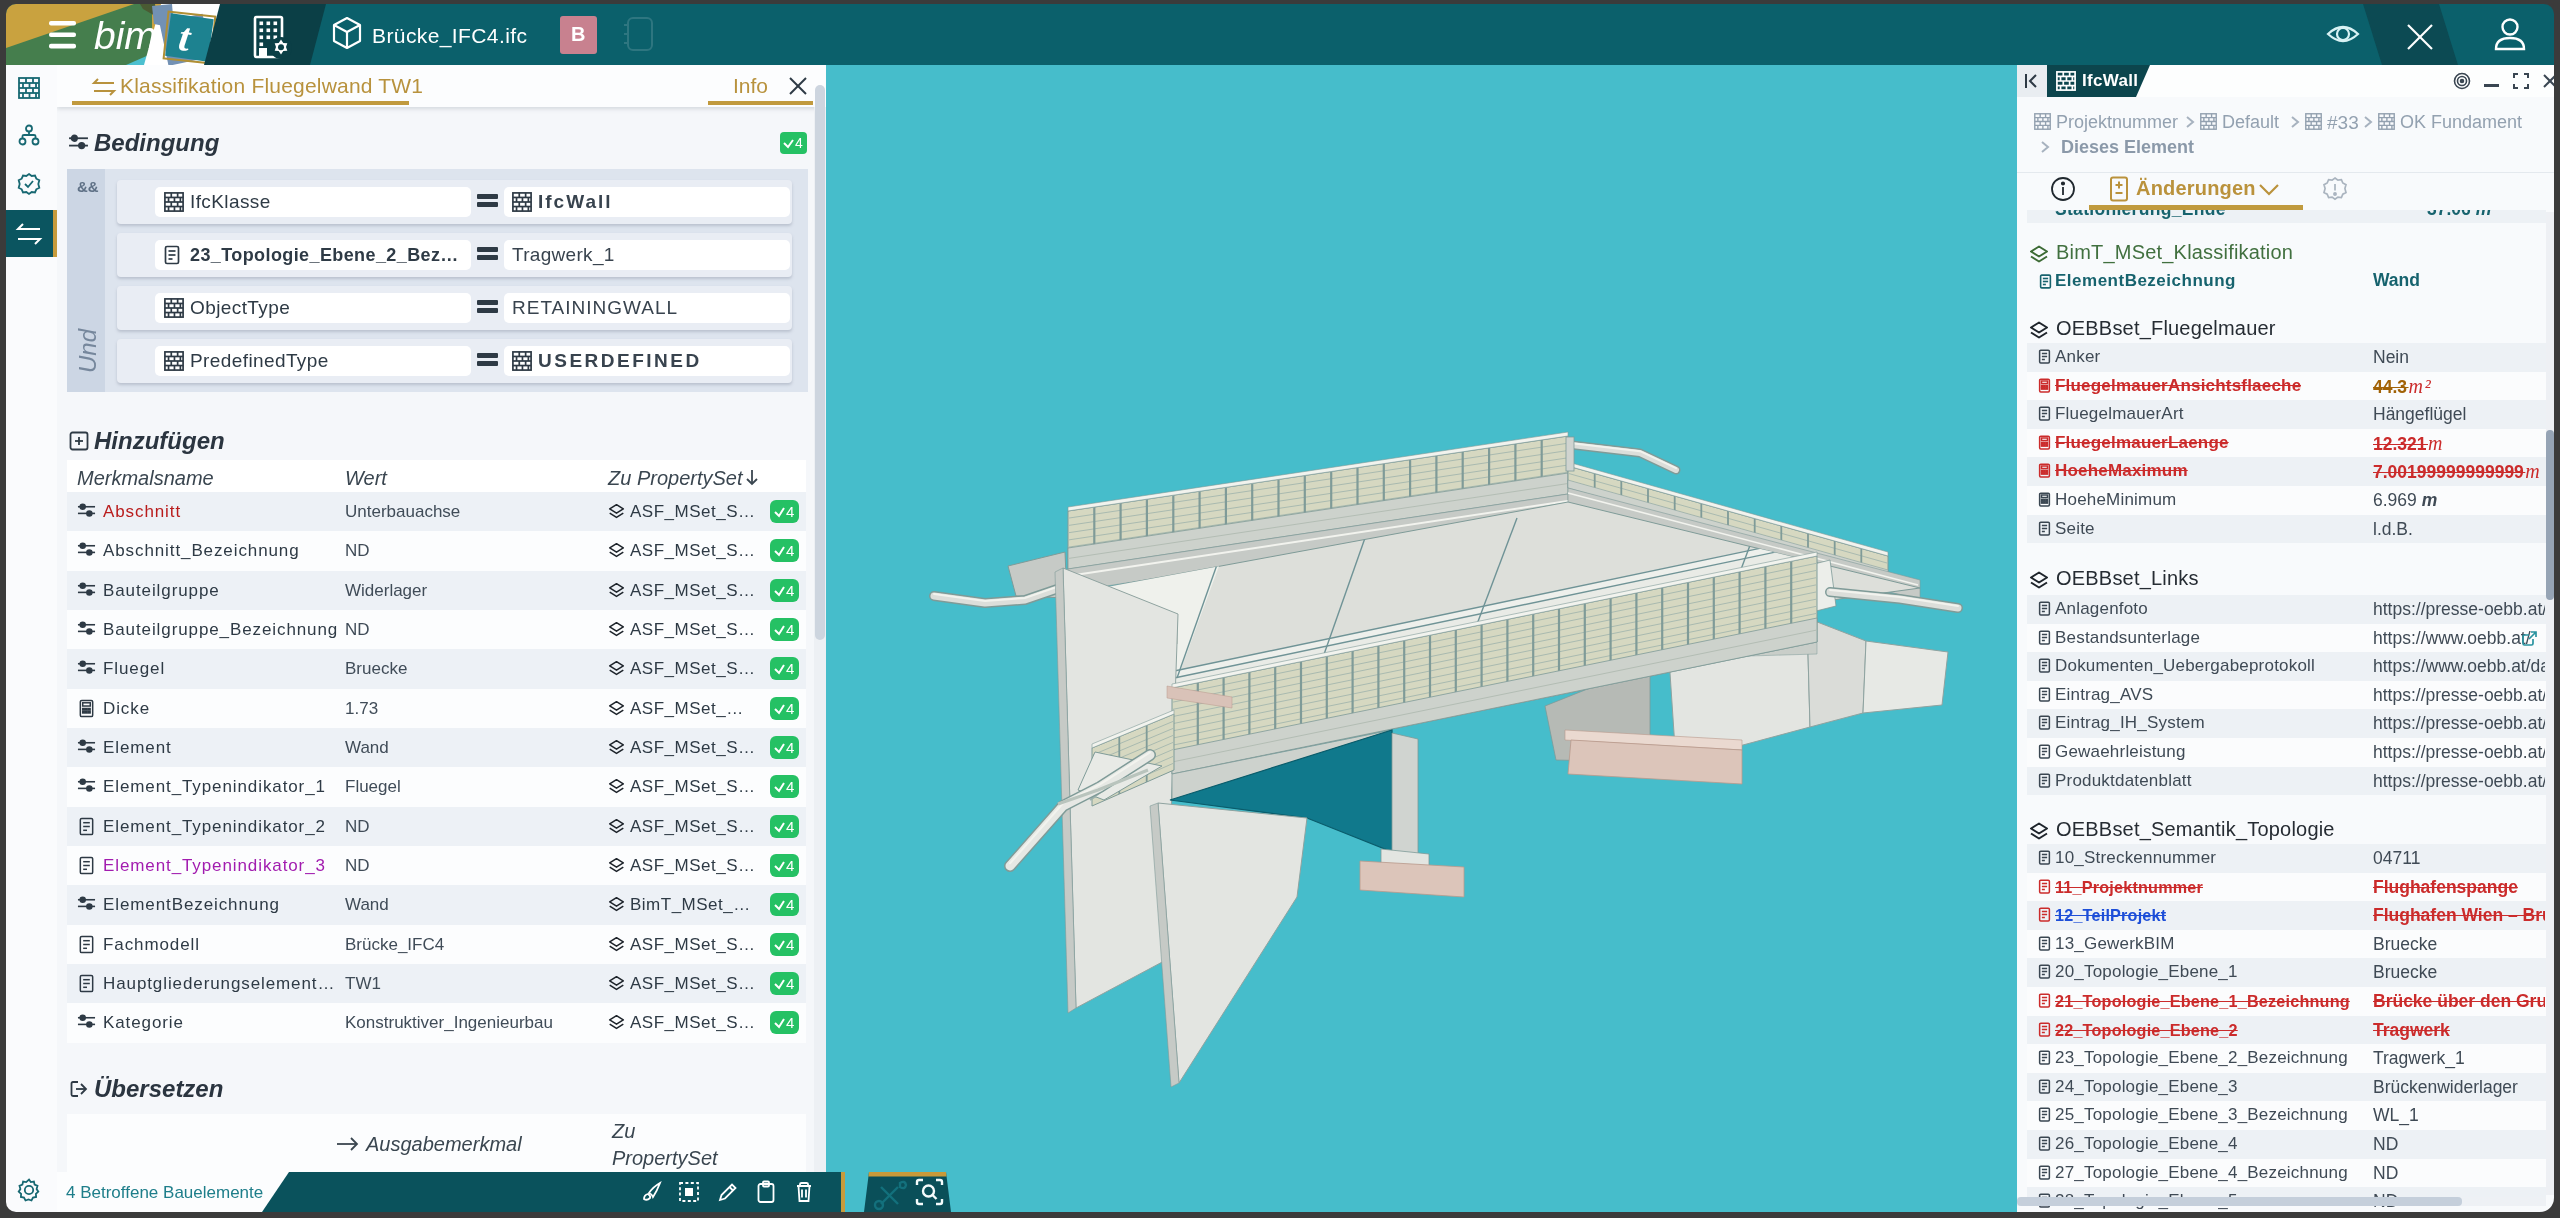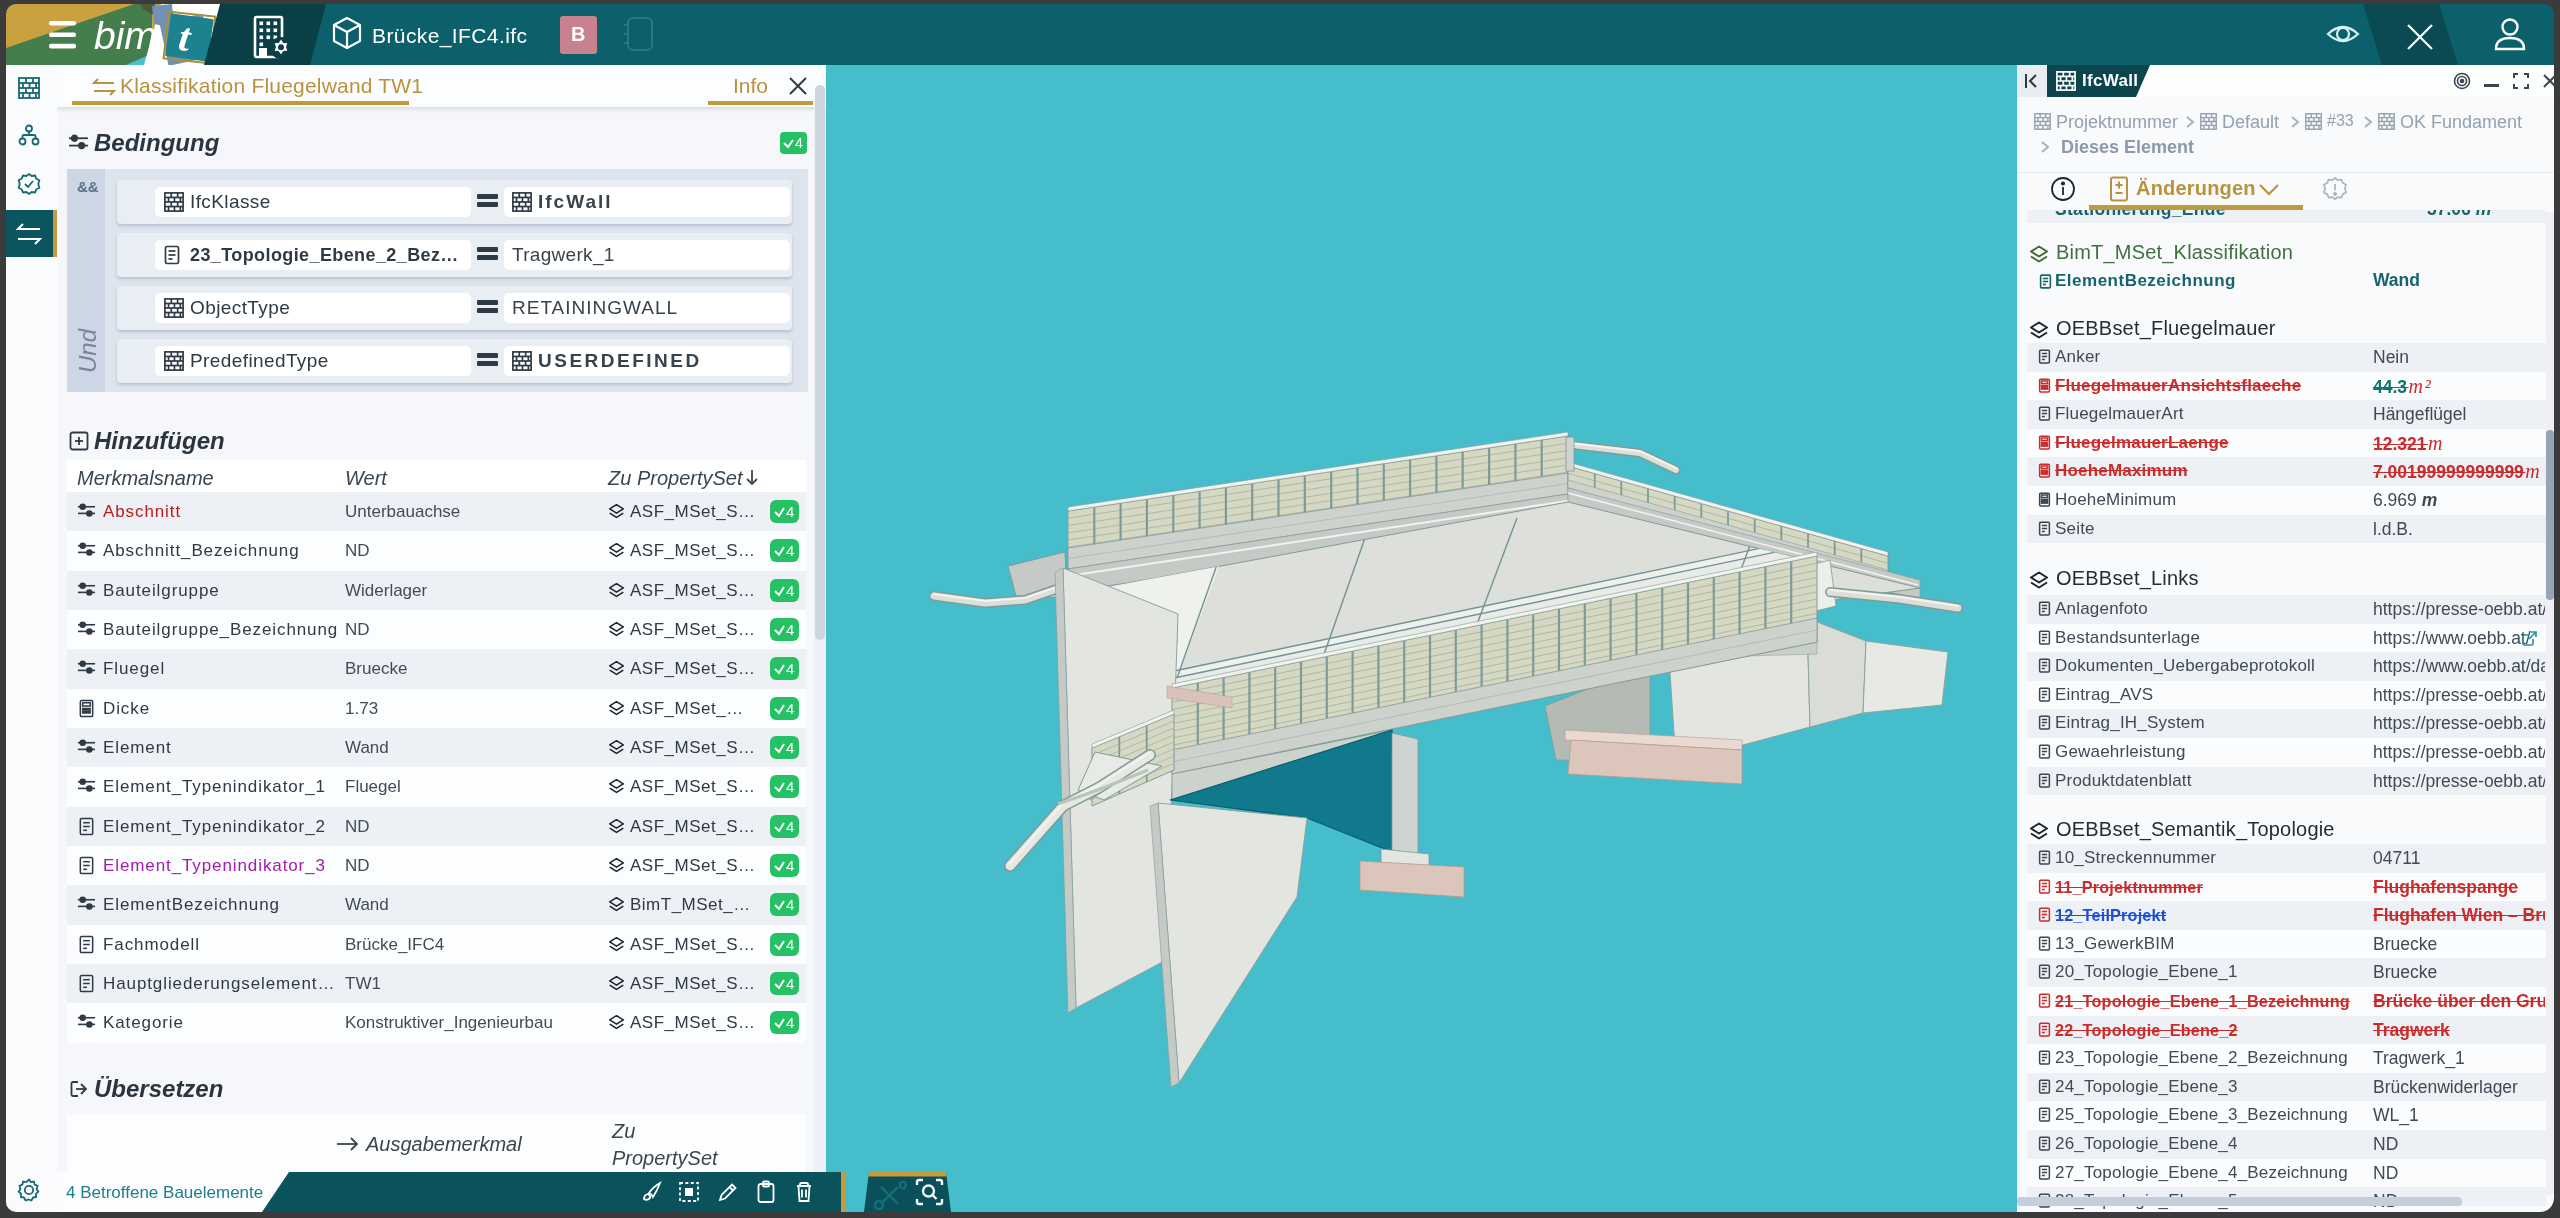"#33" div.txt { font-size: 16px -> 19px }
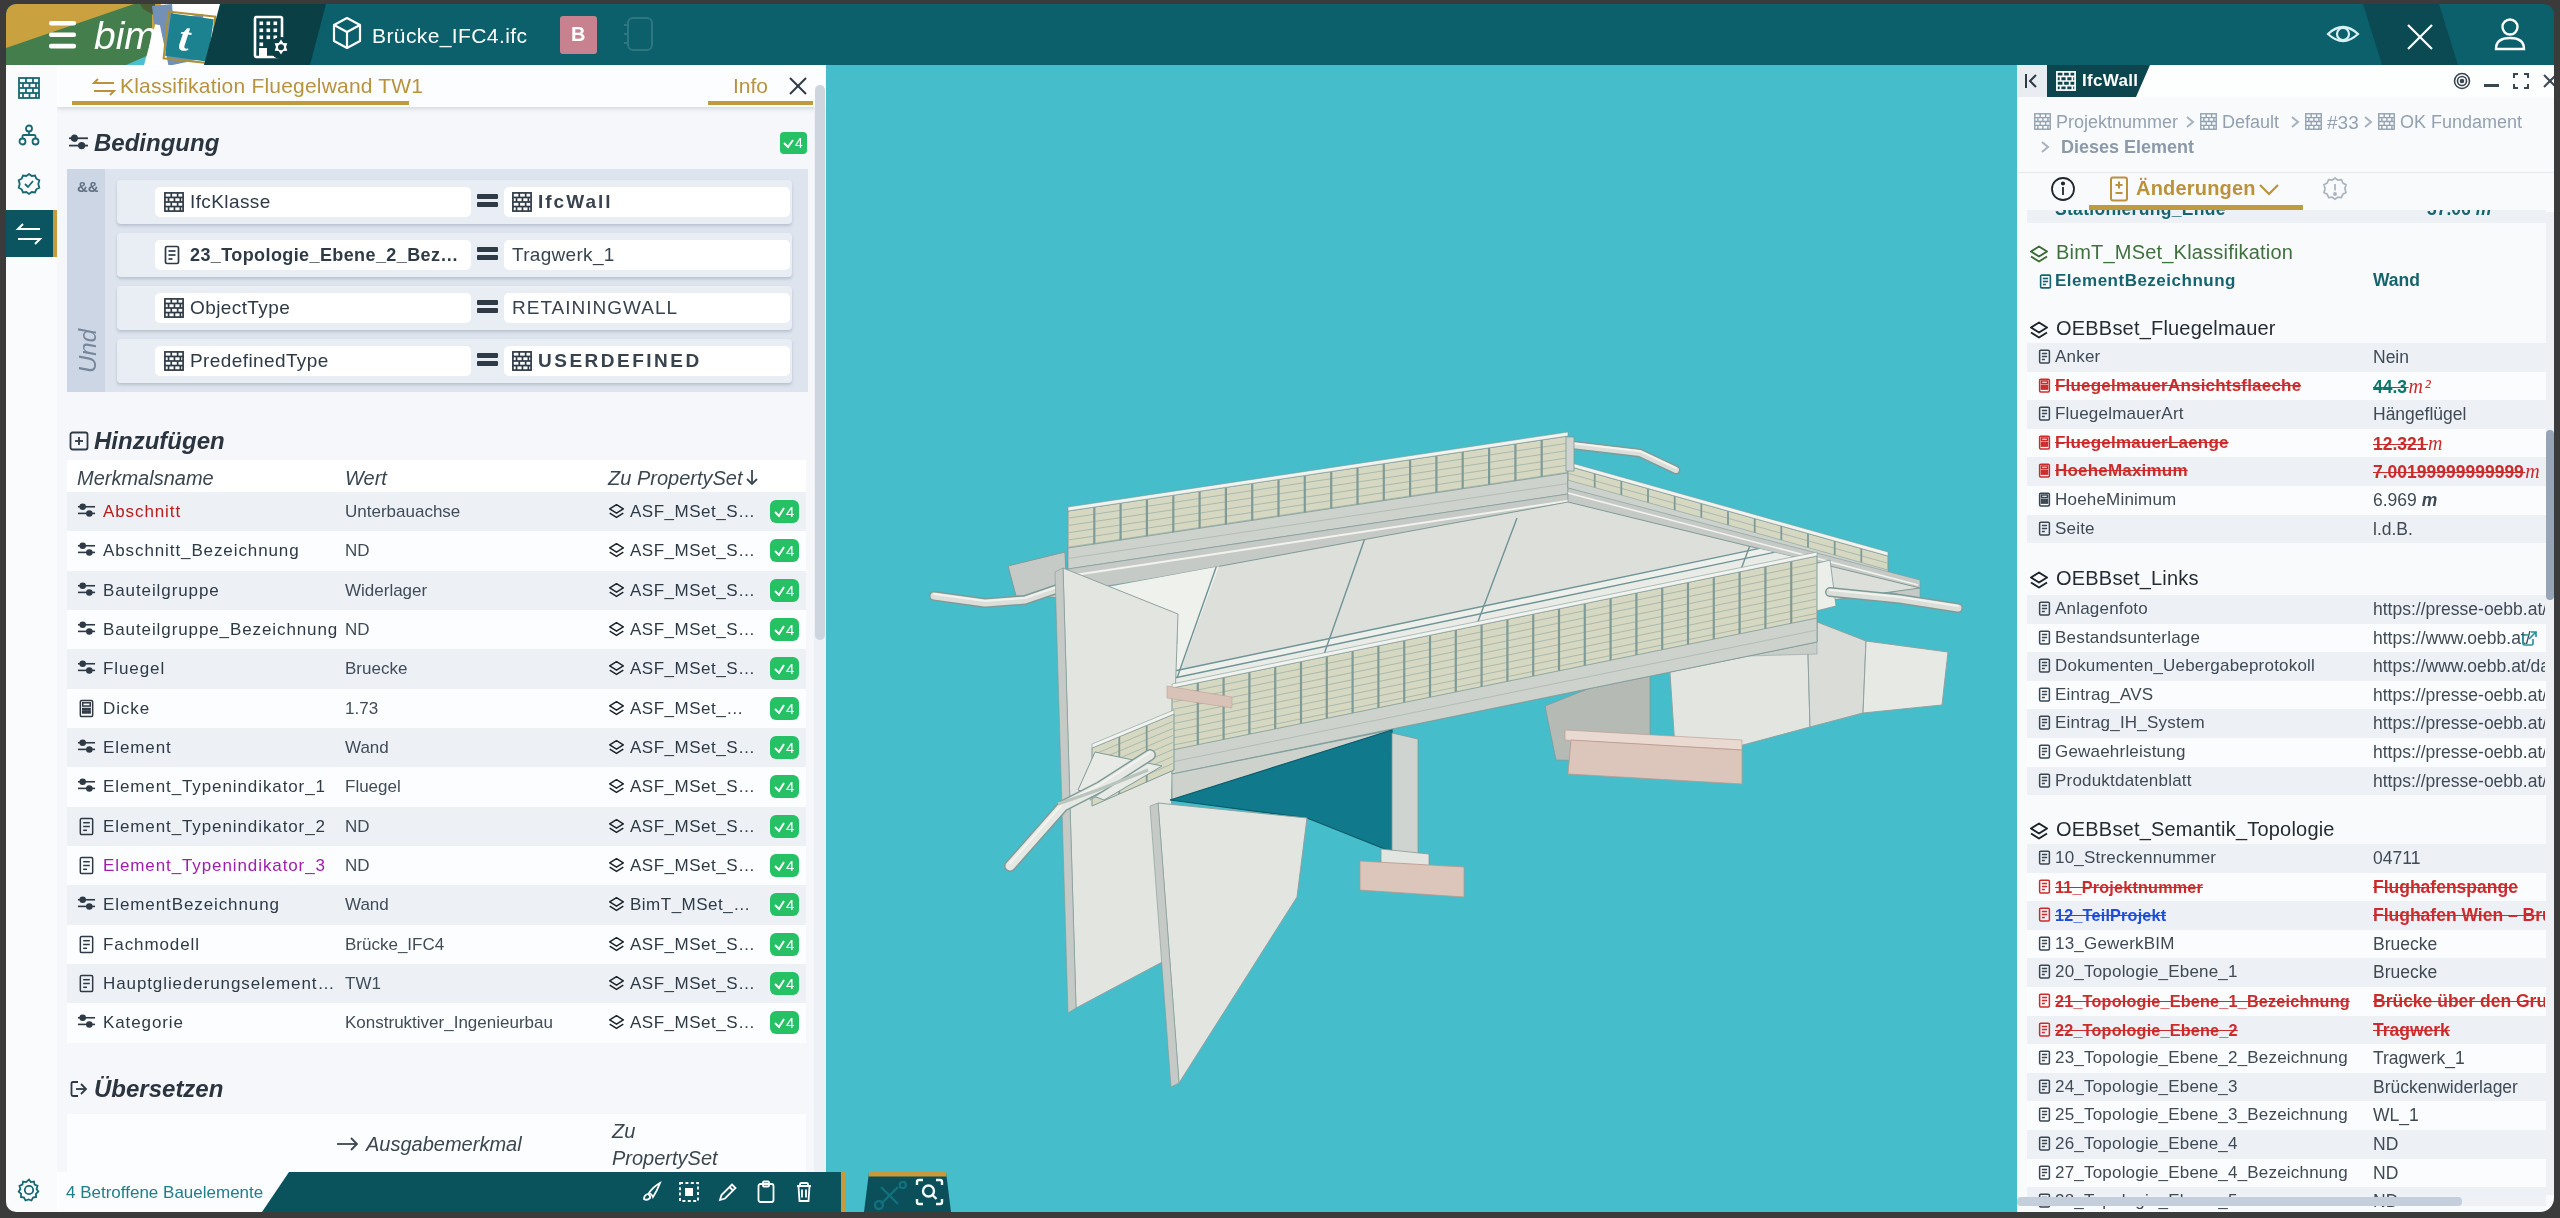"44.3" span { color: #0f766e -> #a16207 }
